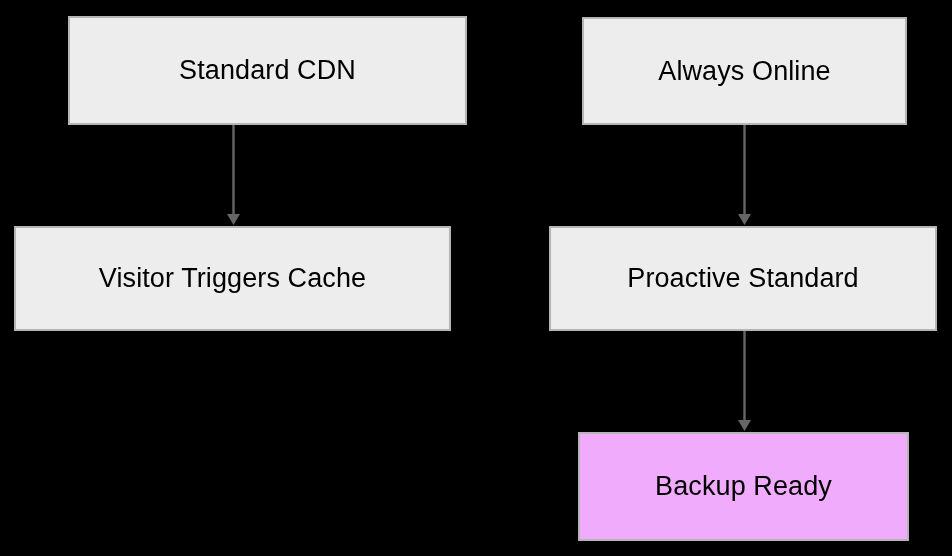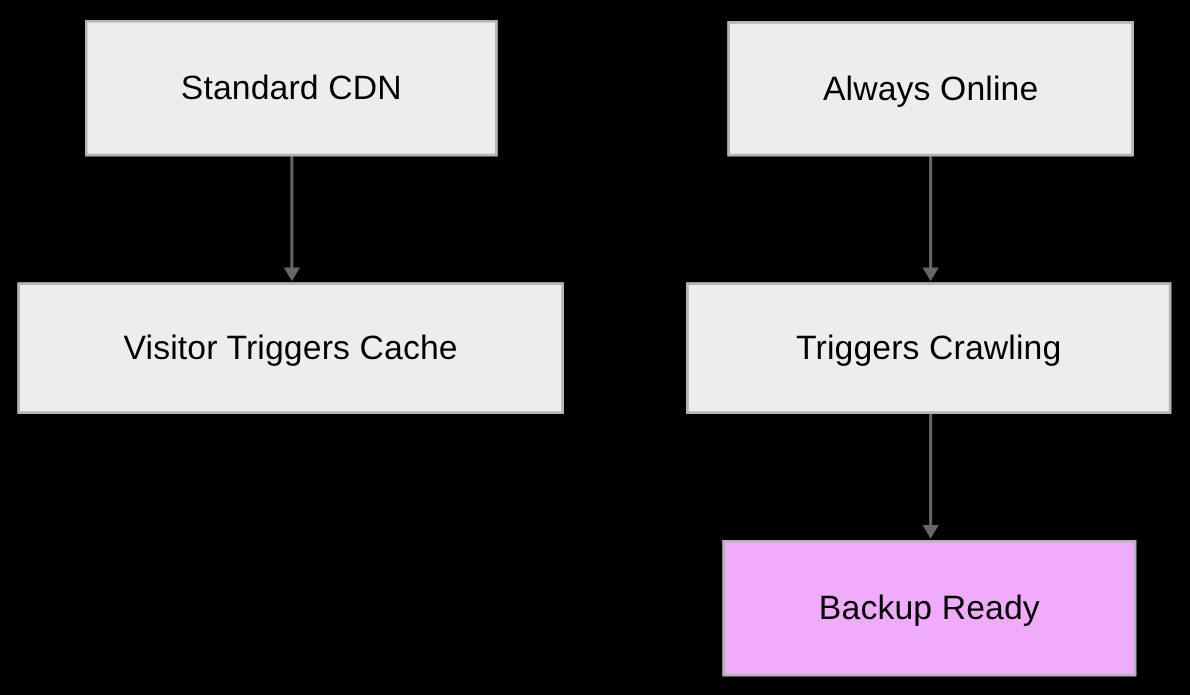"Standard CDN" div.node { width: 330px -> 399px }
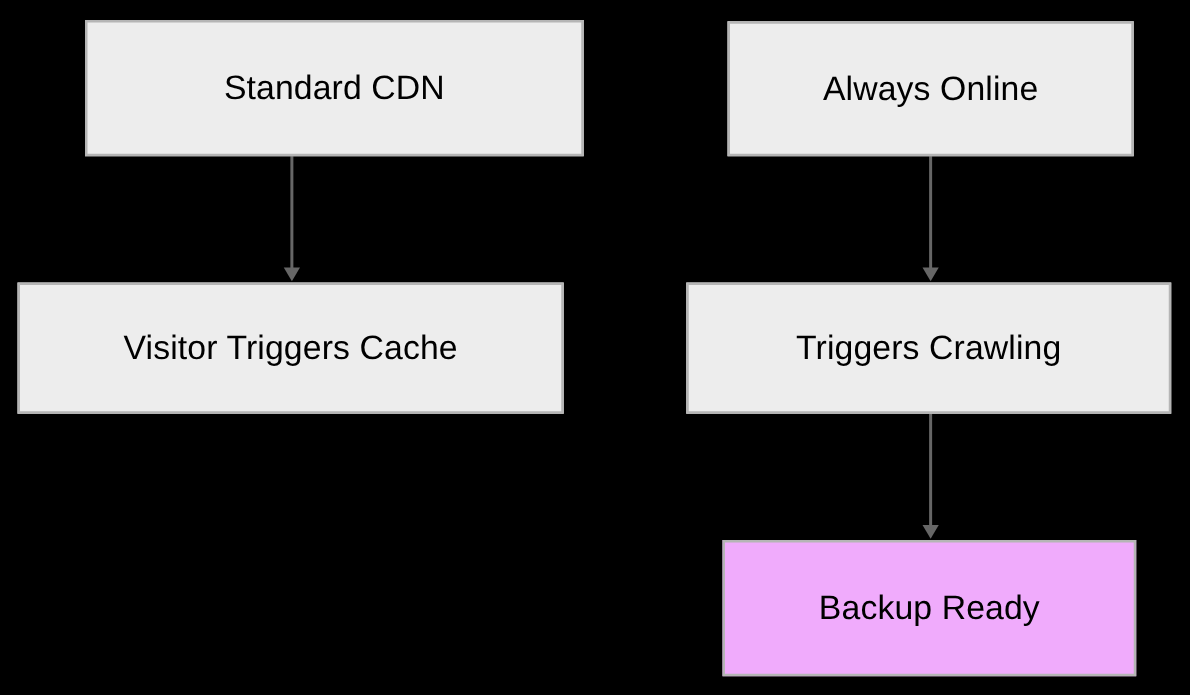"Triggers Crawling" span.node-label { text: Triggers Crawling -> Proactive Standard }
